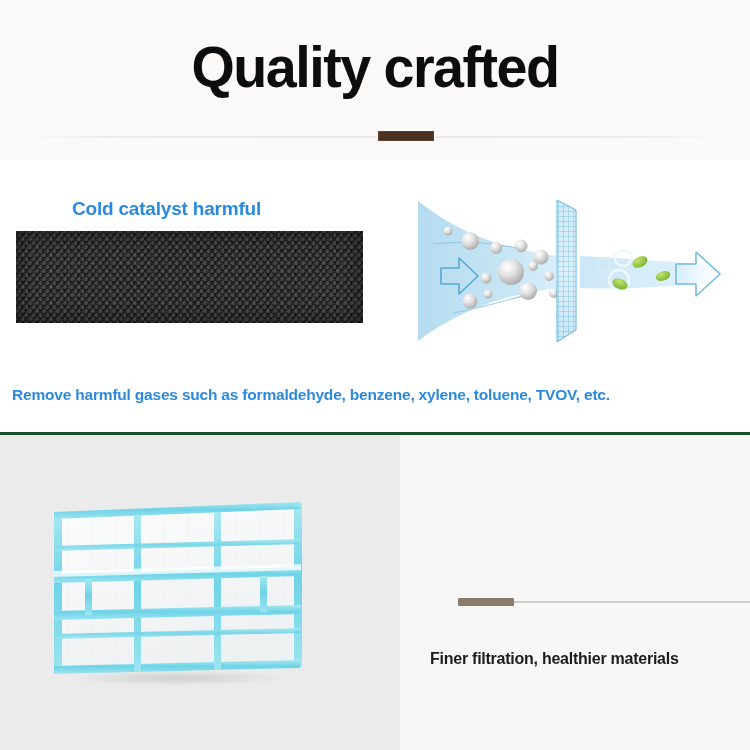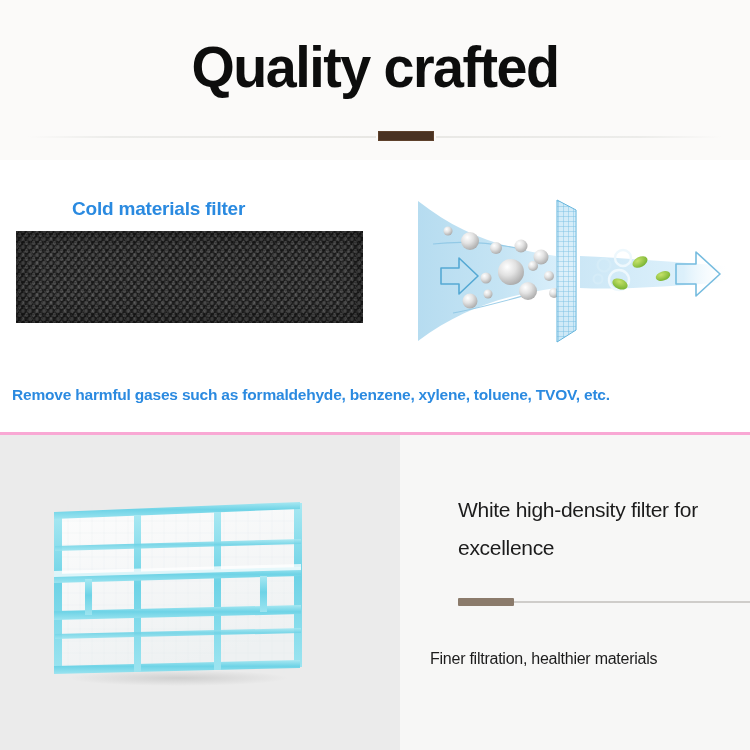"Quality crafted" #page { background: #f9a8d4 -> #14532d }
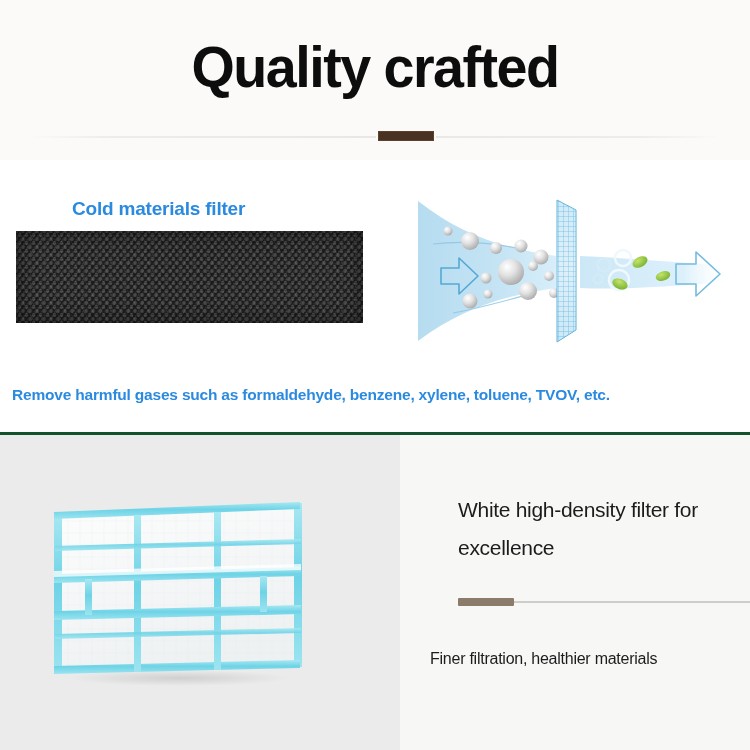"Cold materials filter" div.sec1-title { text: materials filter -> catalyst harmful }
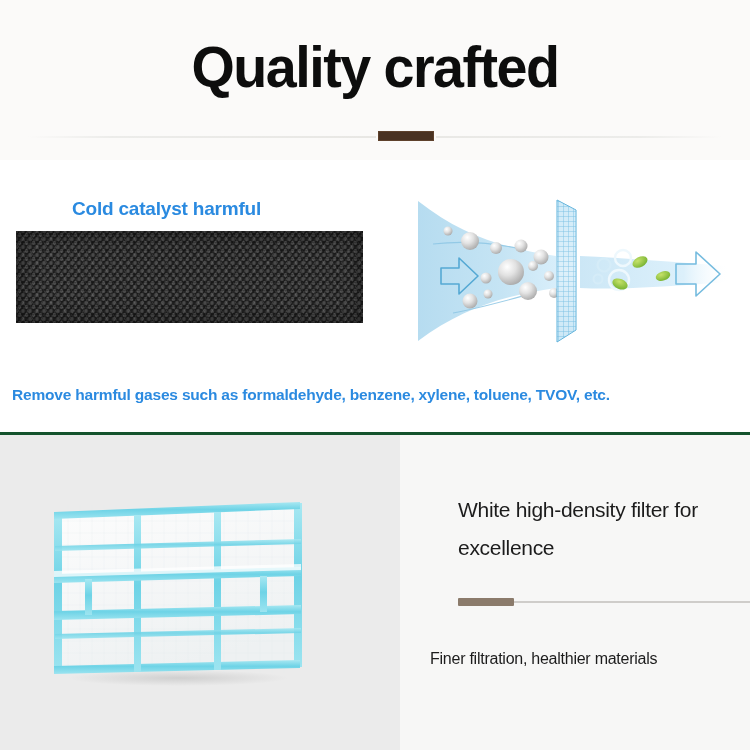"White high-density filter for excellence" div.sec2-heading { html: <div>White high-density filter for excellence</div> -> none }
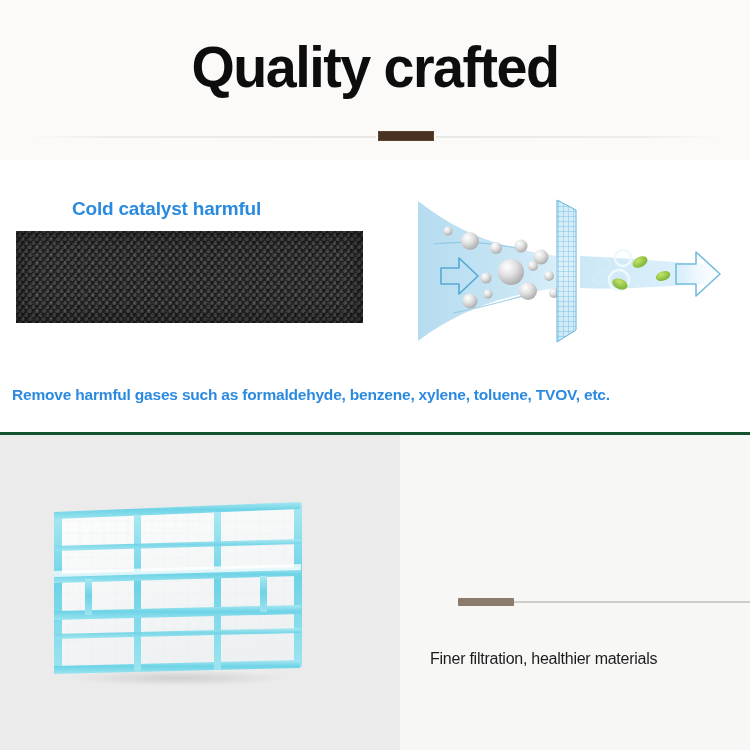"Finer filtration, healthier materials" .sec2-subtext { font-weight: 400 -> 700 }
